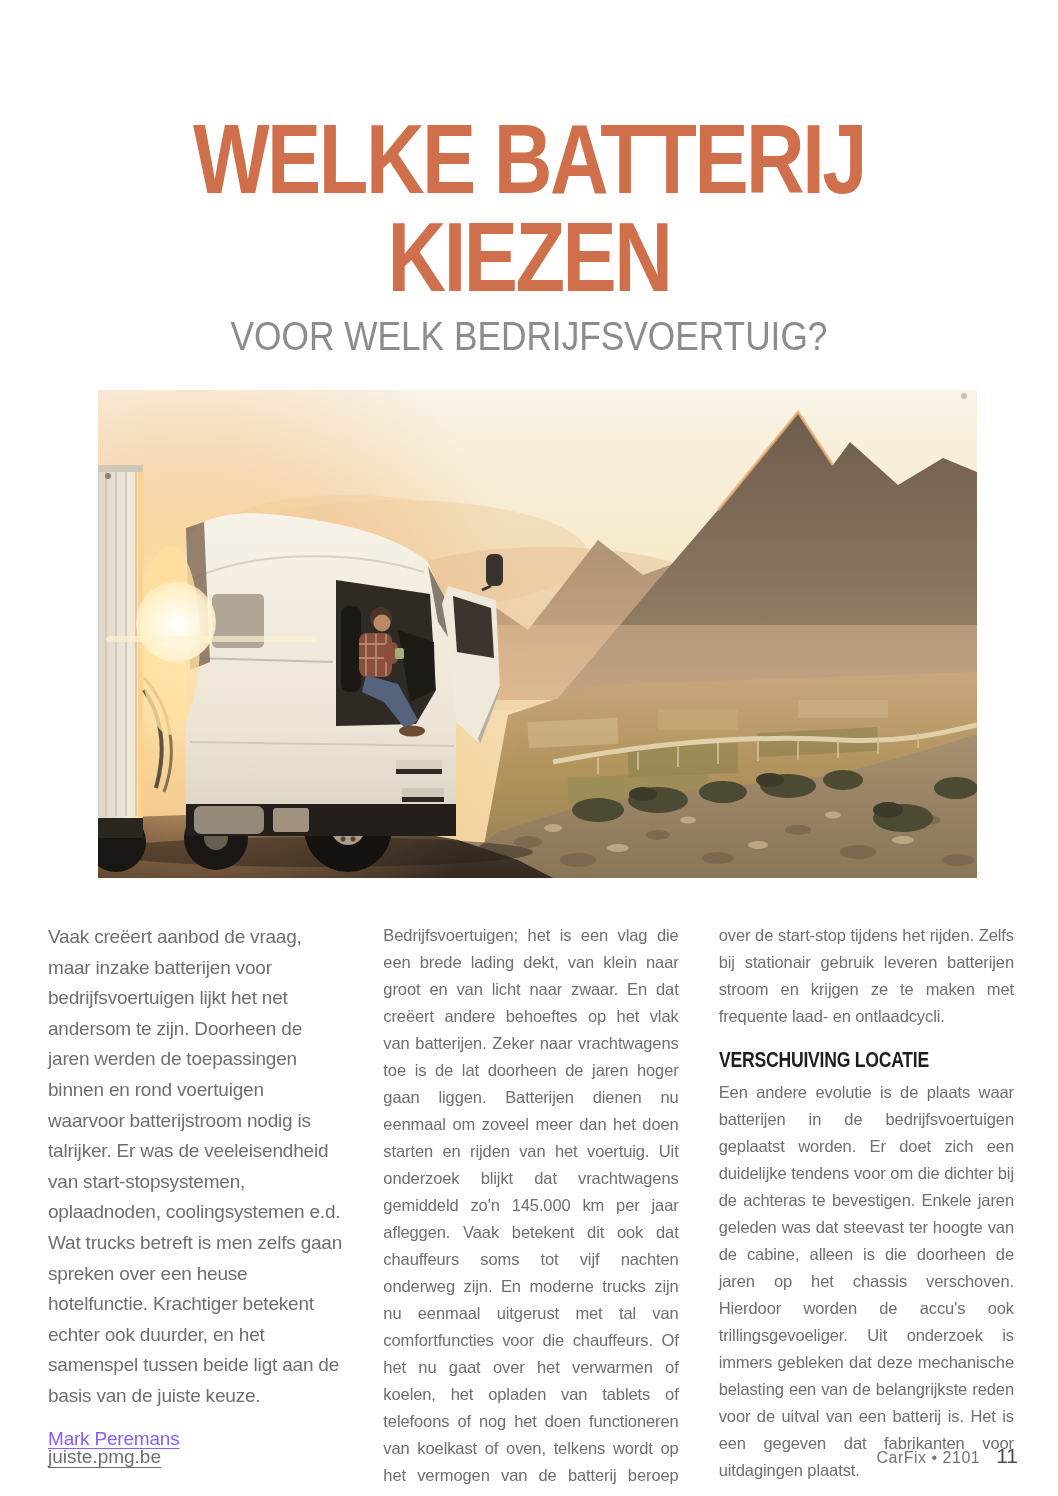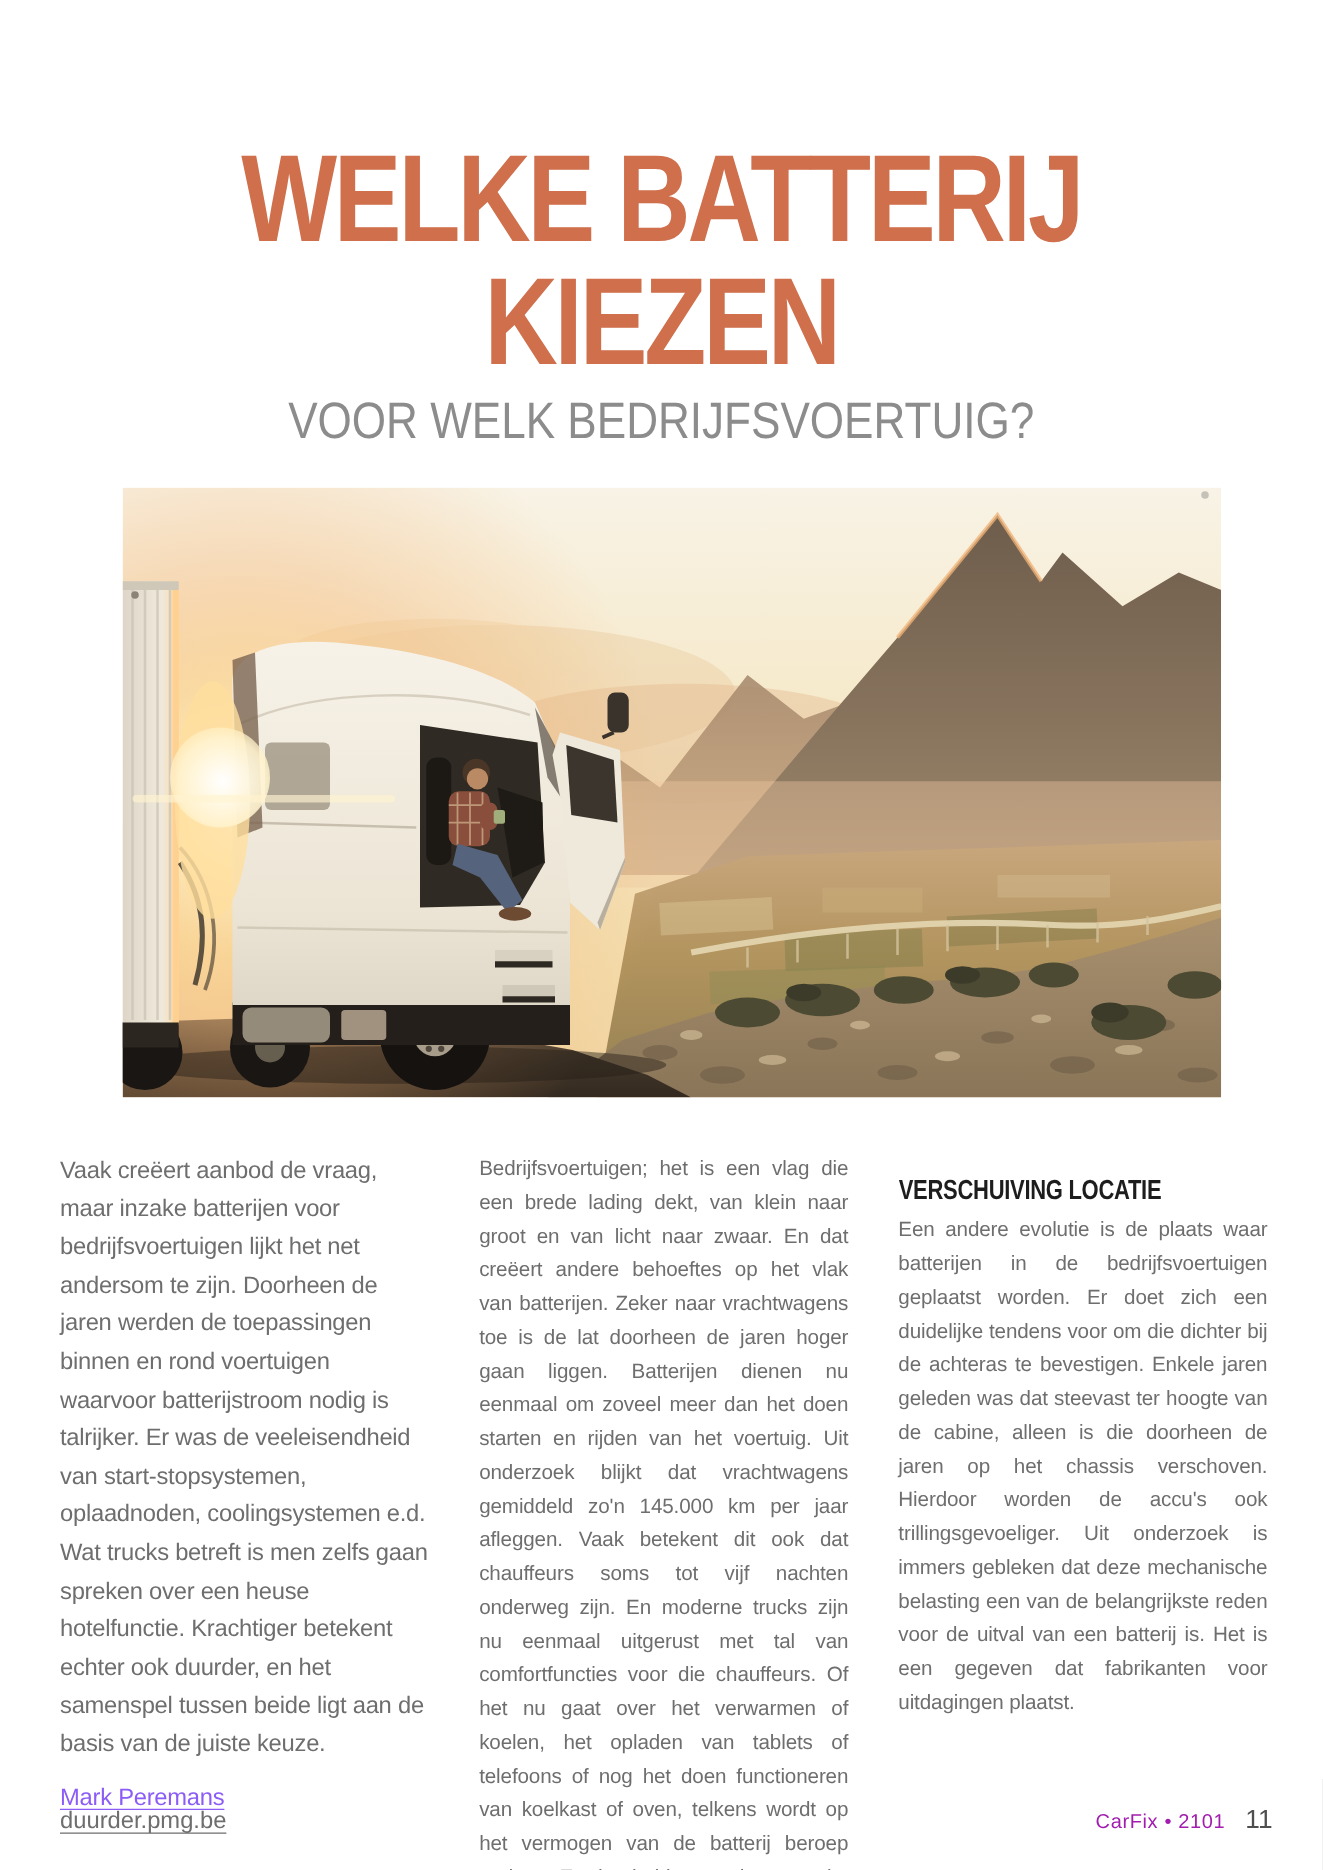"over de start-stop tijdens het" p { html: none -> <p>over de start-stop tijdens het rijden. Zelfs bij stationair gebruik leveren batterijen stroom en krijgen ze te maken met frequente laad- en ontlaadcycli.</p> }
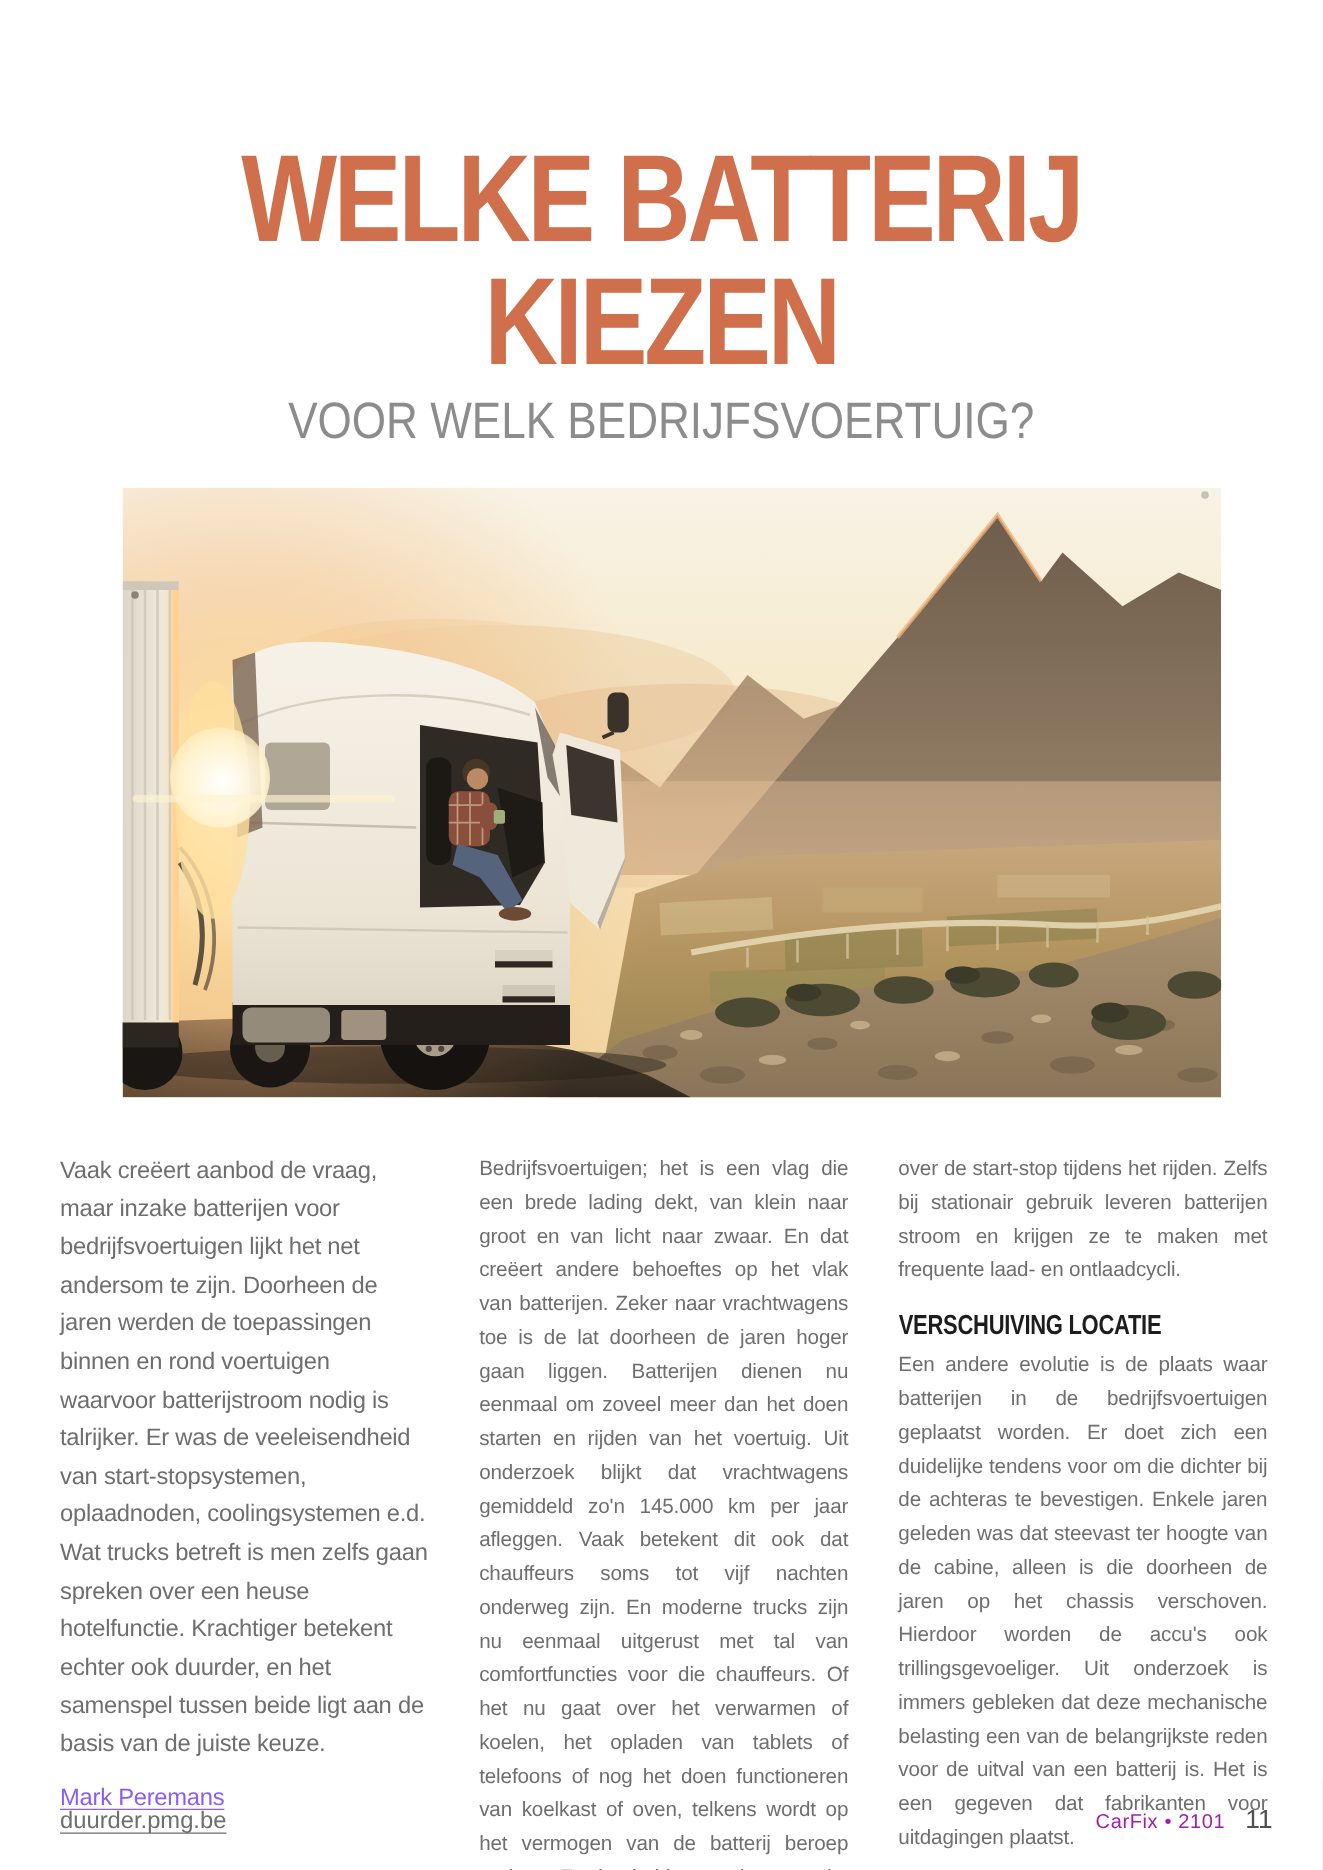"duurder.pmg.be" a.site-link { text: duurder.pmg.be -> juiste.pmg.be }
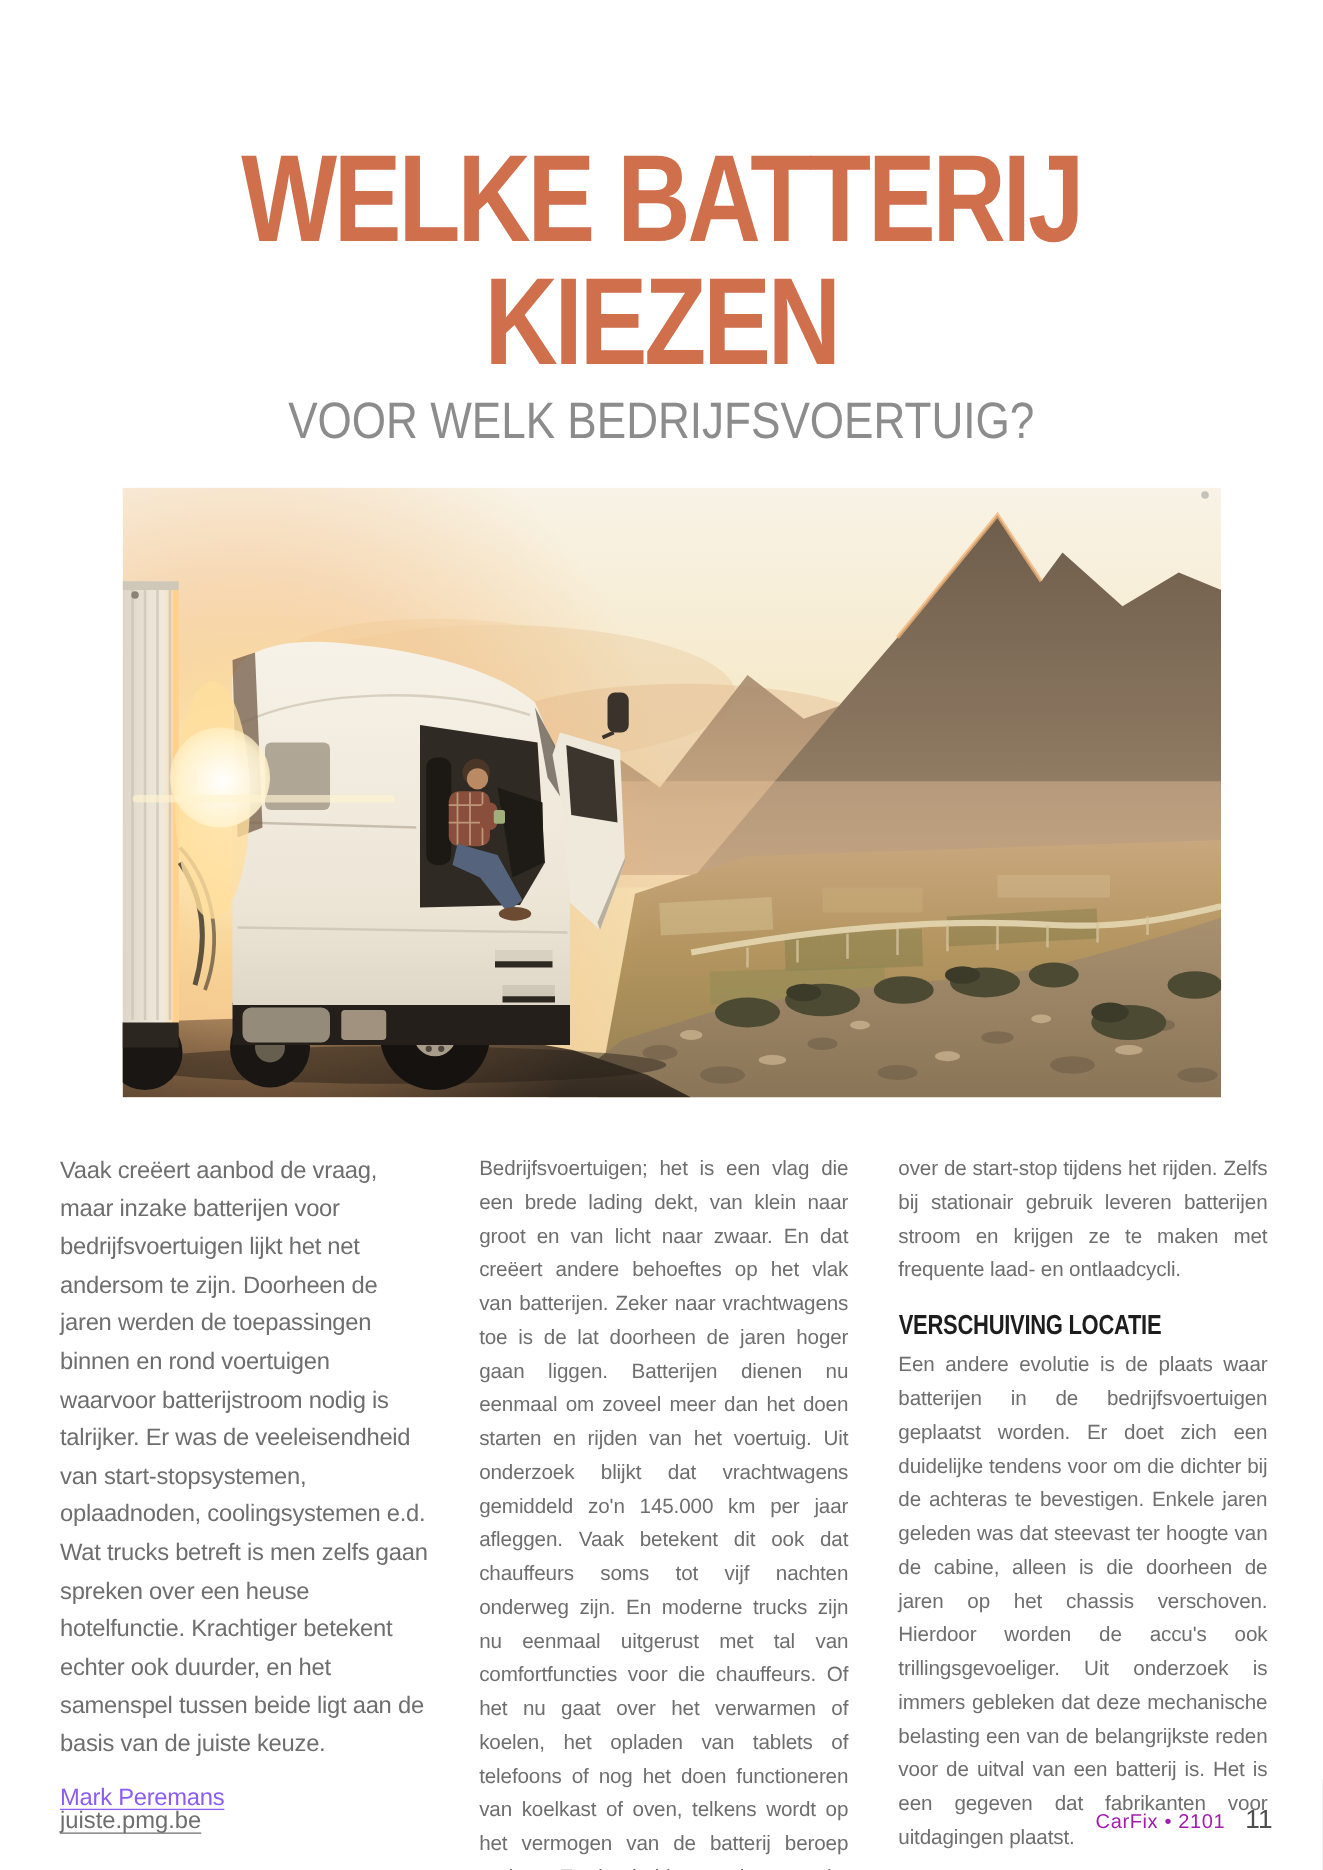"CarFix • 2101" .issue { color: #a21caf -> #737373 }
